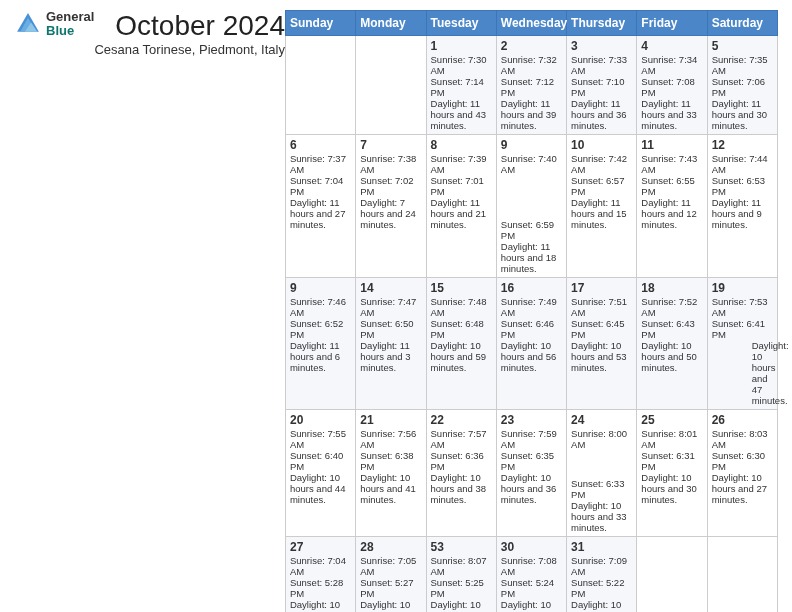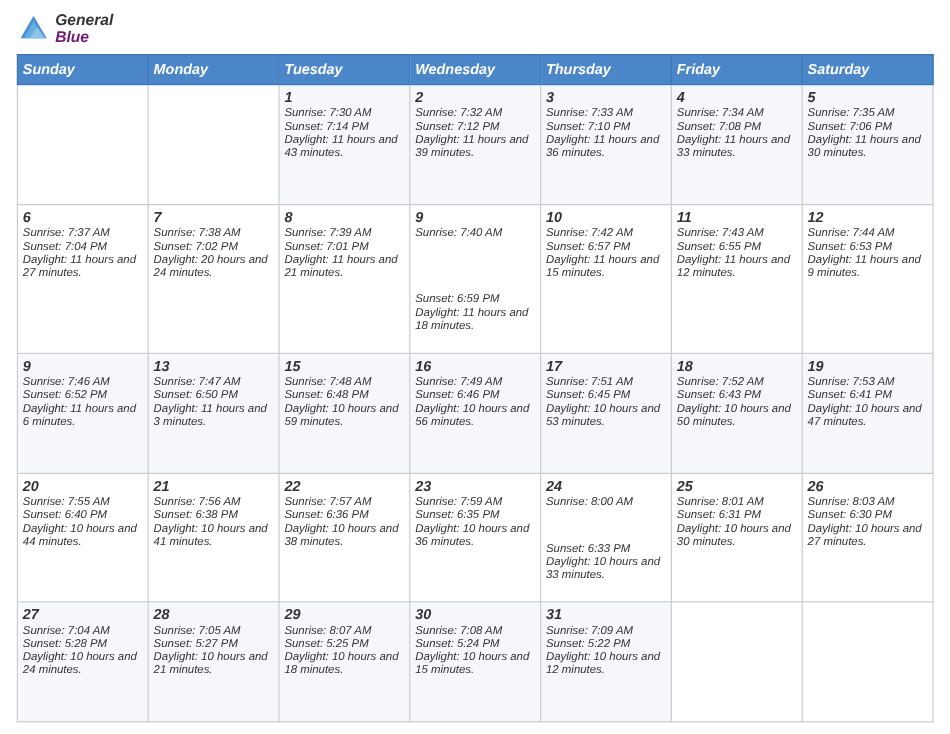"General" .page { flex-direction: column -> none; font-style: italic -> none }
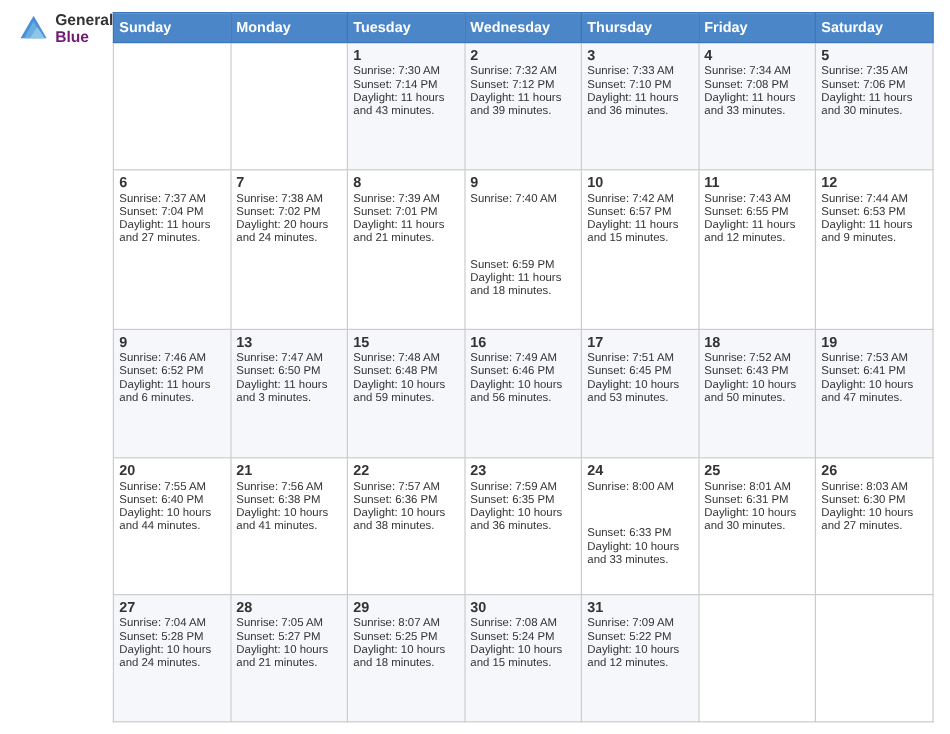"Blue" .logo-text span:last-child { color: #701a75 -> #0f766e }
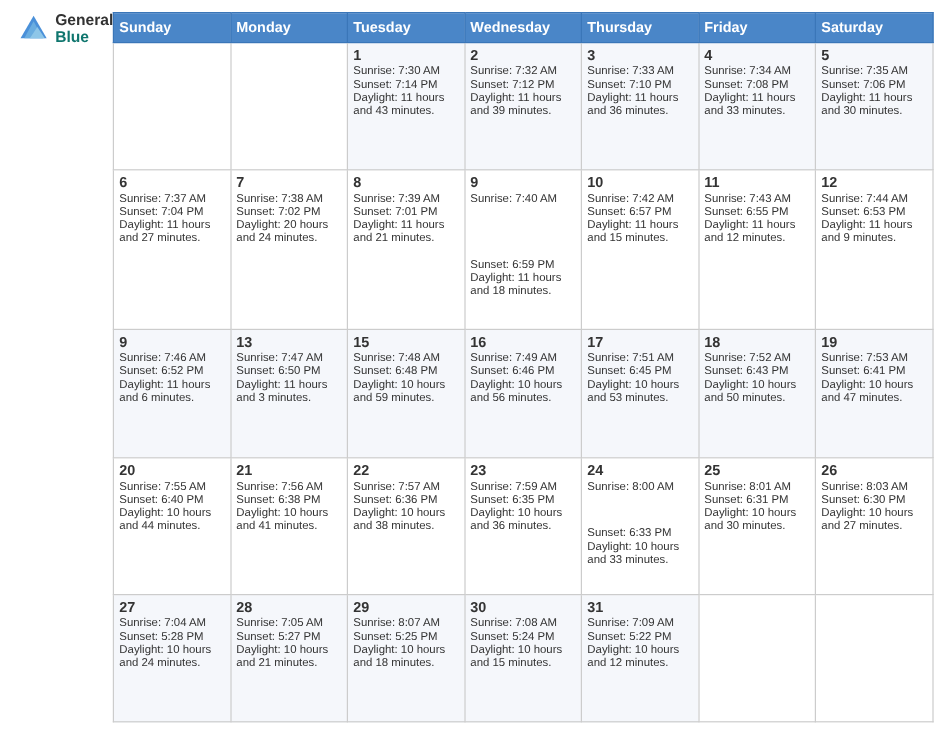"October 2024" div.title-block { html: none -> <div> <h1>October 2024</h1> <h2>Cesana Torinese, Piedmont, Italy</h2> </div> }
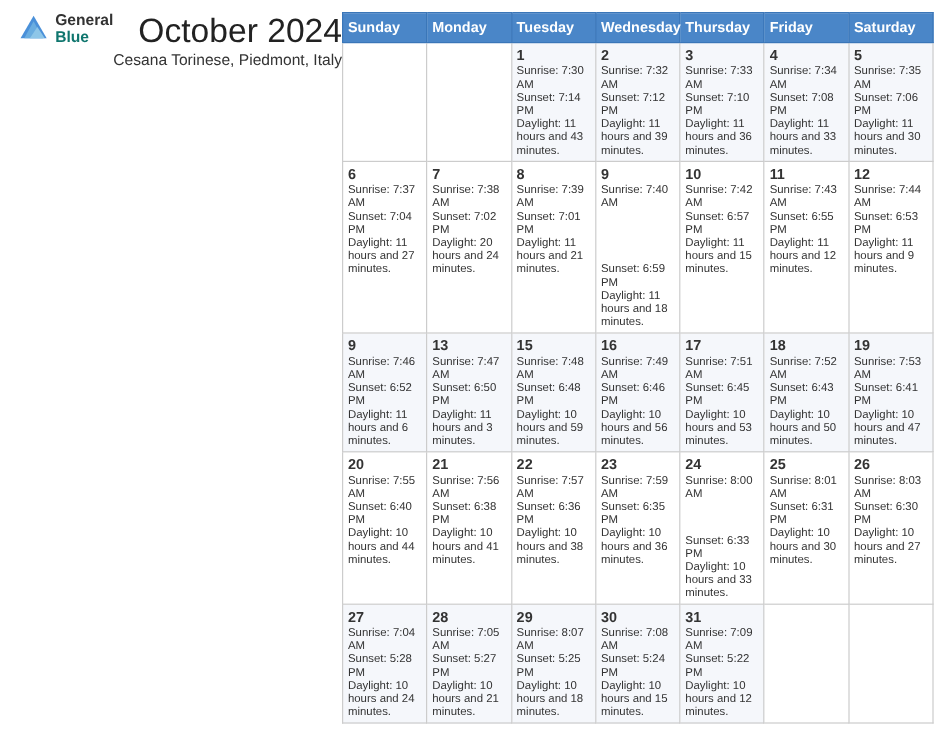"Daylight: 20 hours and 24" span { text: 20 -> 7 }
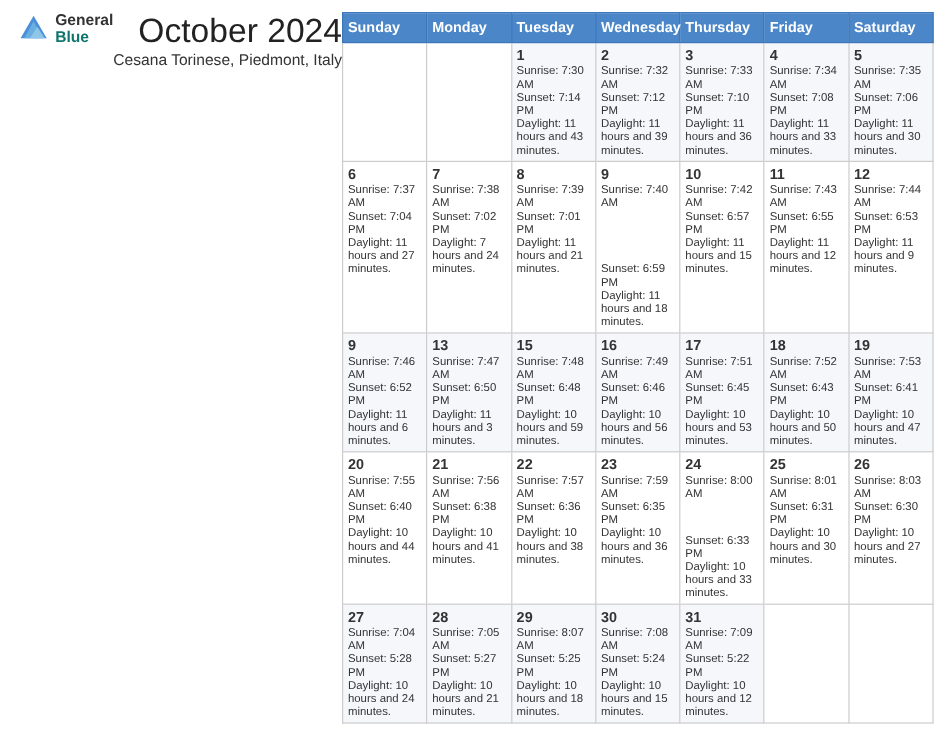"13" span.day-num { text: 13 -> 14 }
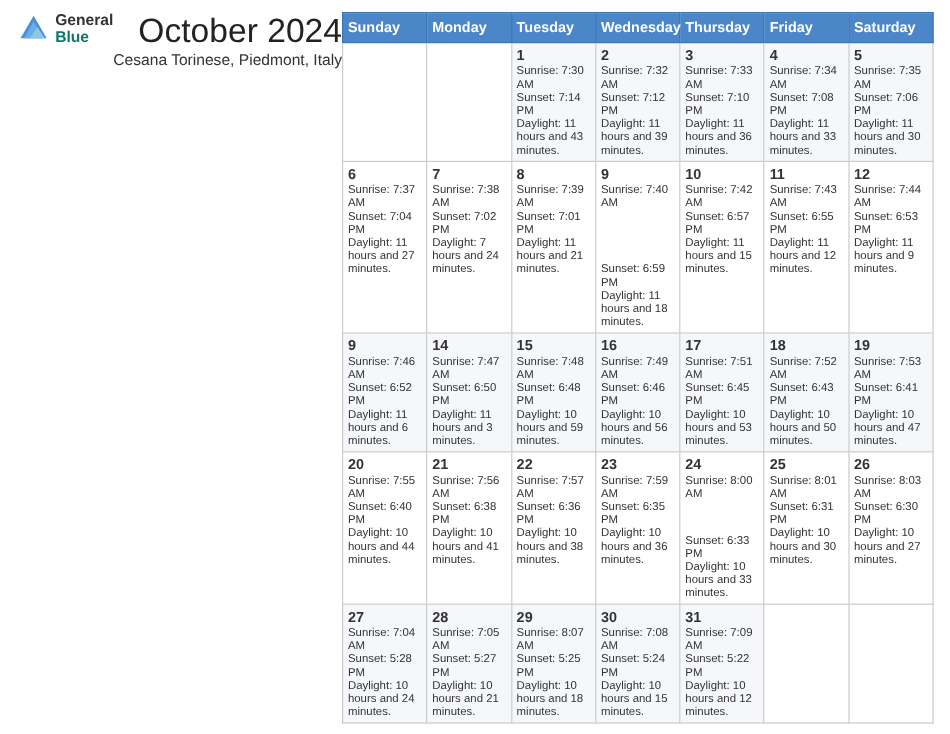"Daylight: 10 hours and 47" span { margin-left: none -> 40px }
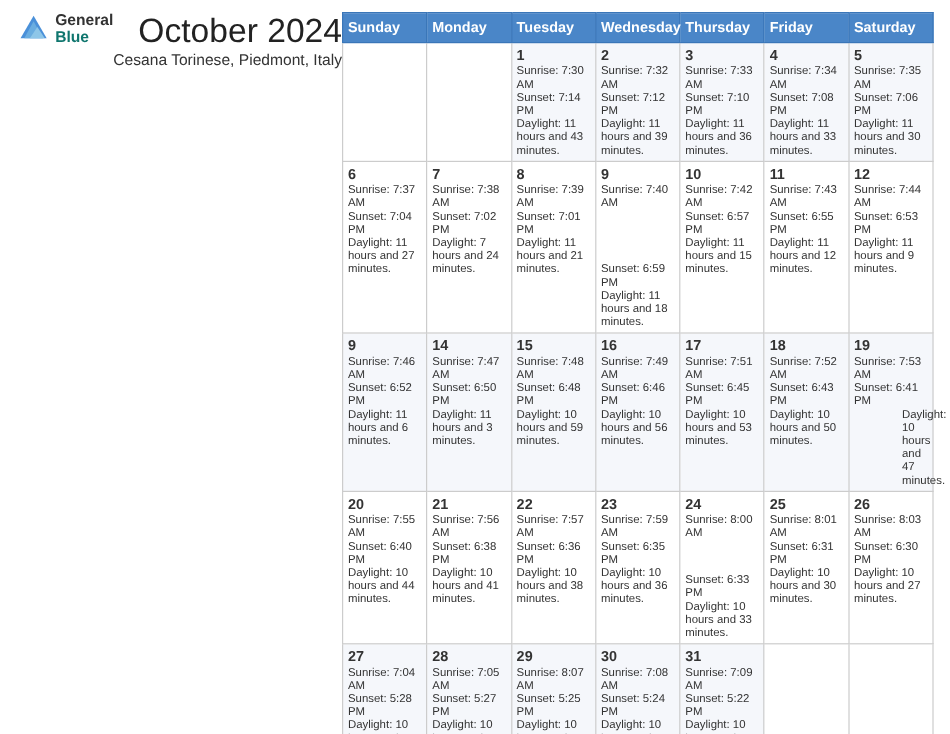"29" span.day-num { text: 29 -> 53 }
